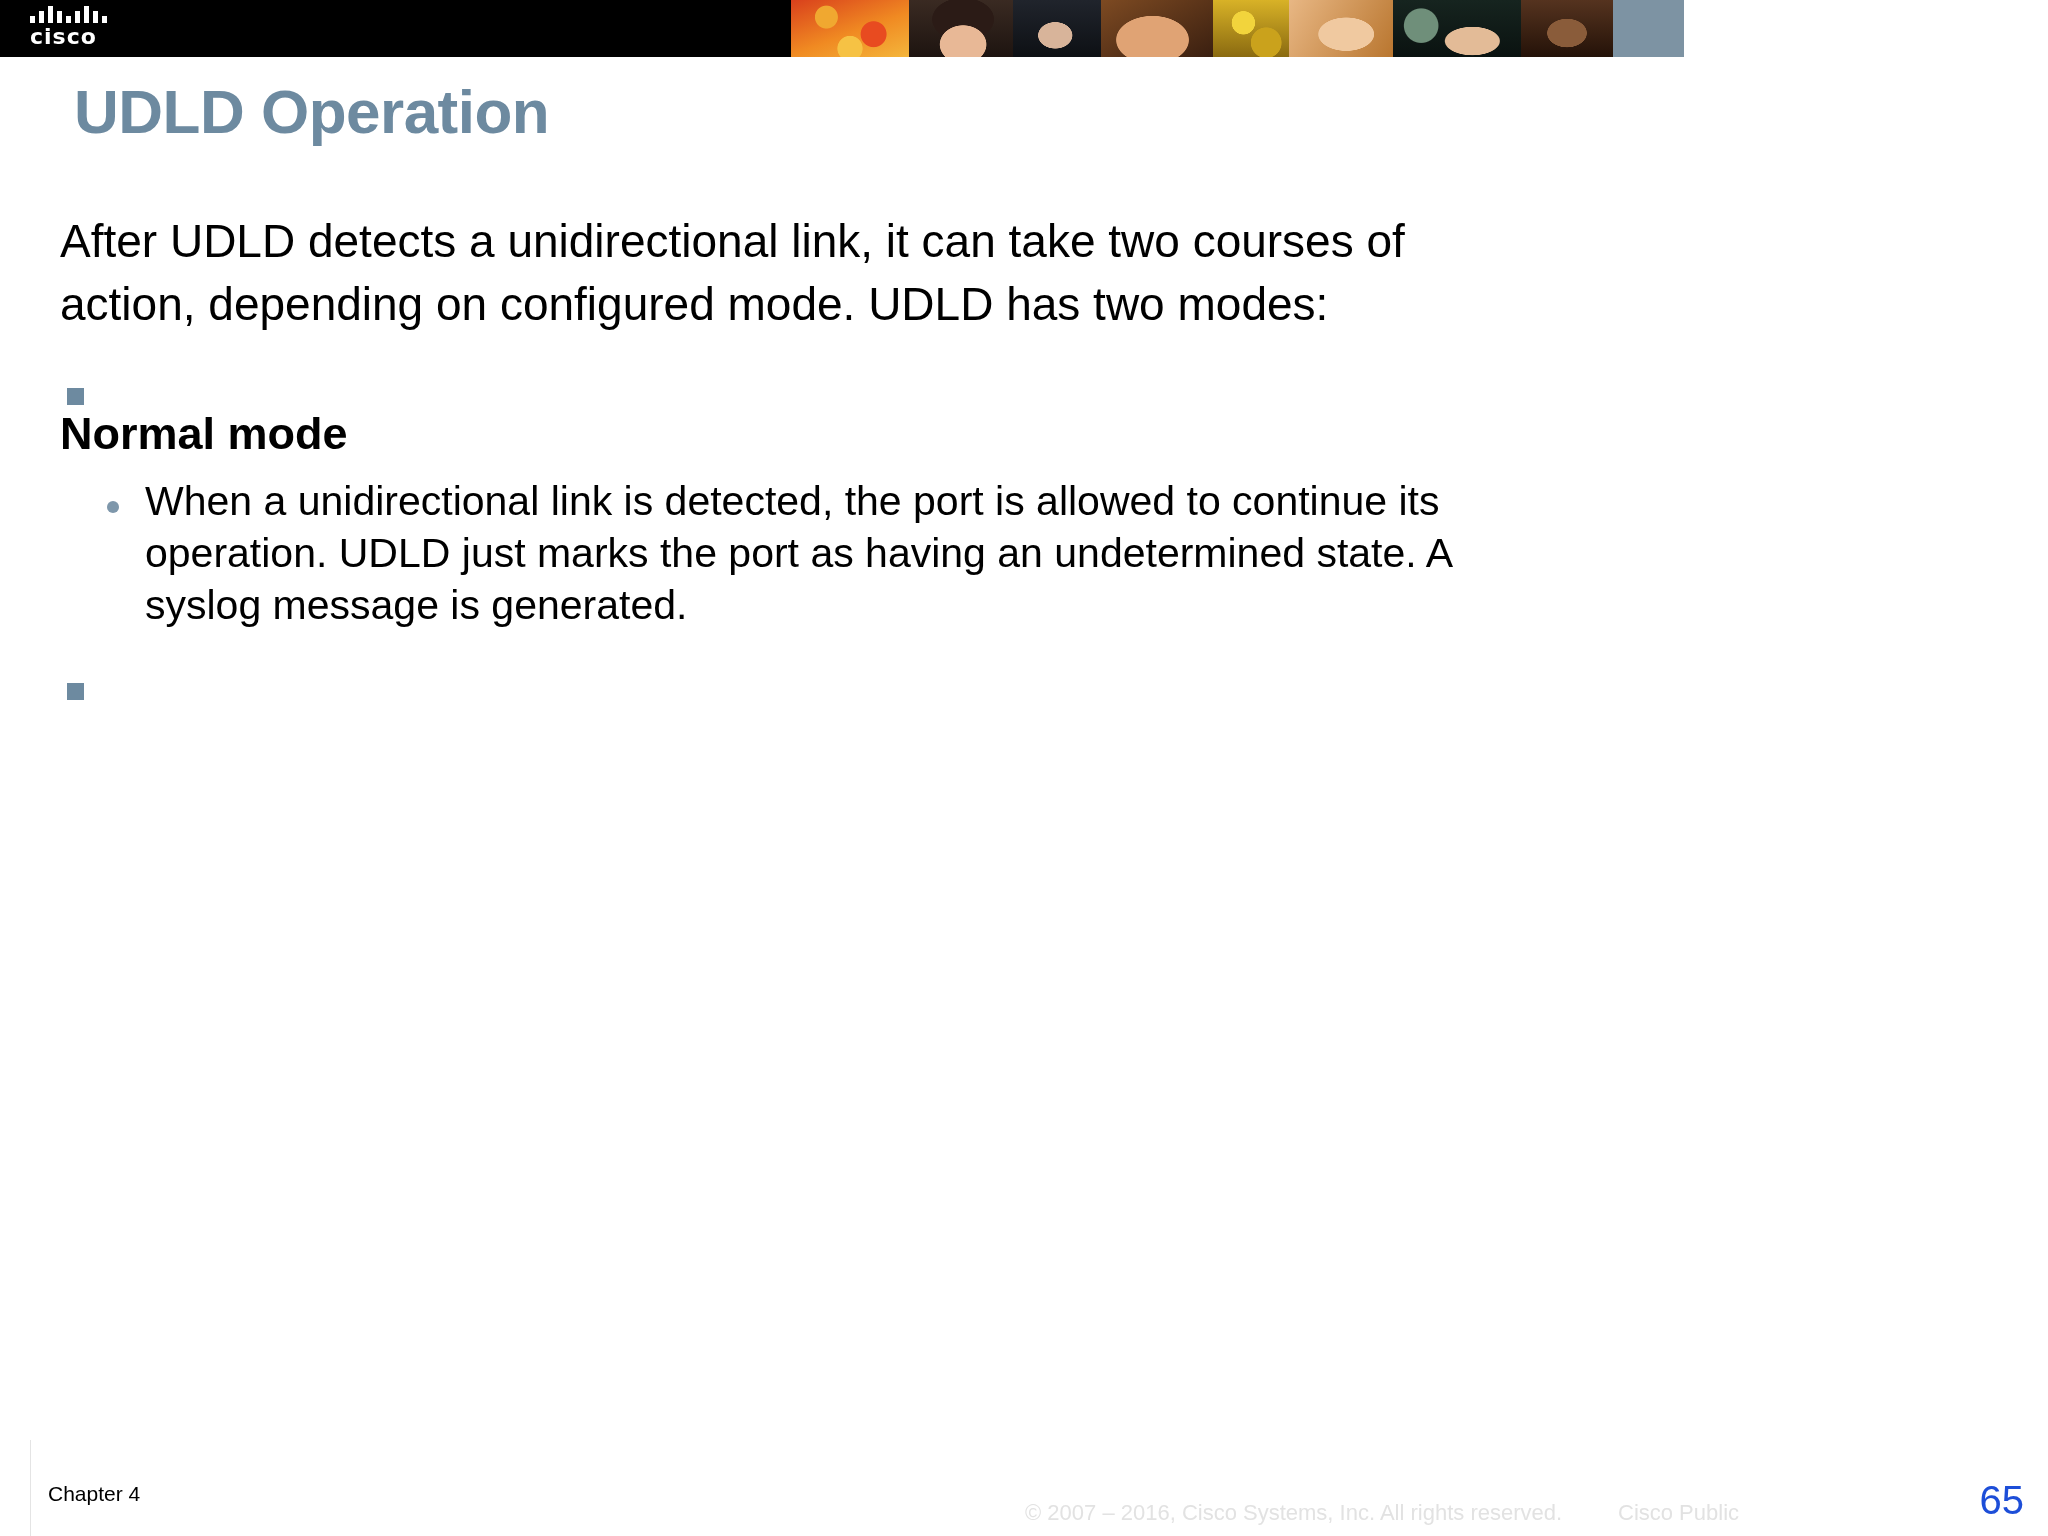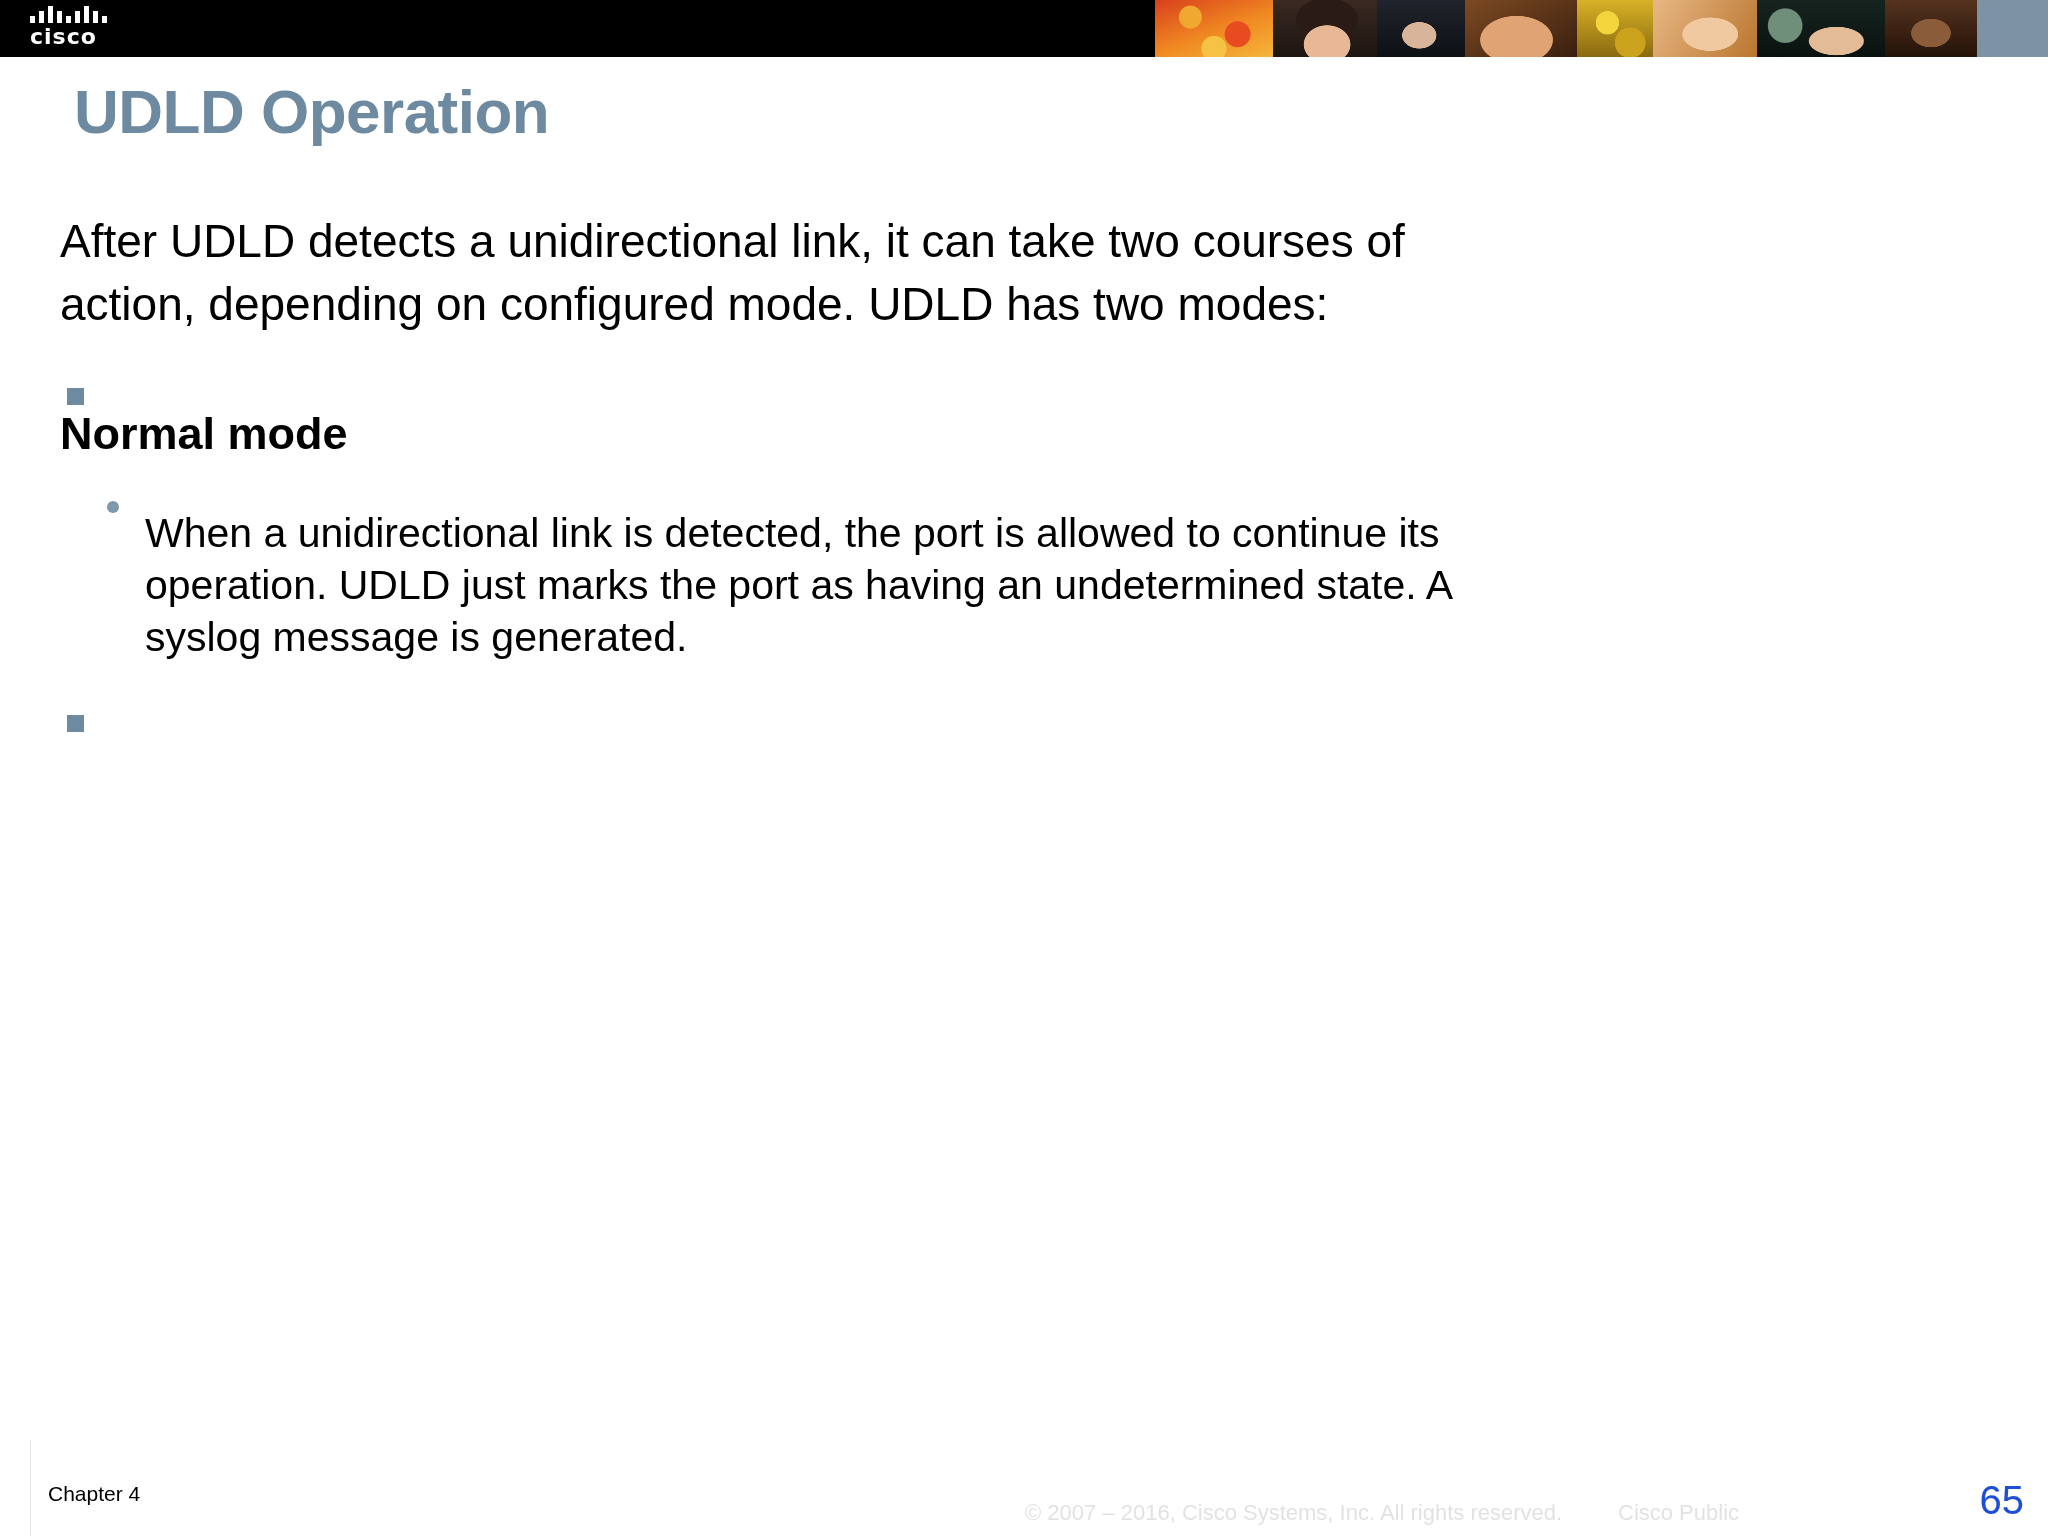"cisco" .header-bar { width: 2048px -> 1684px }
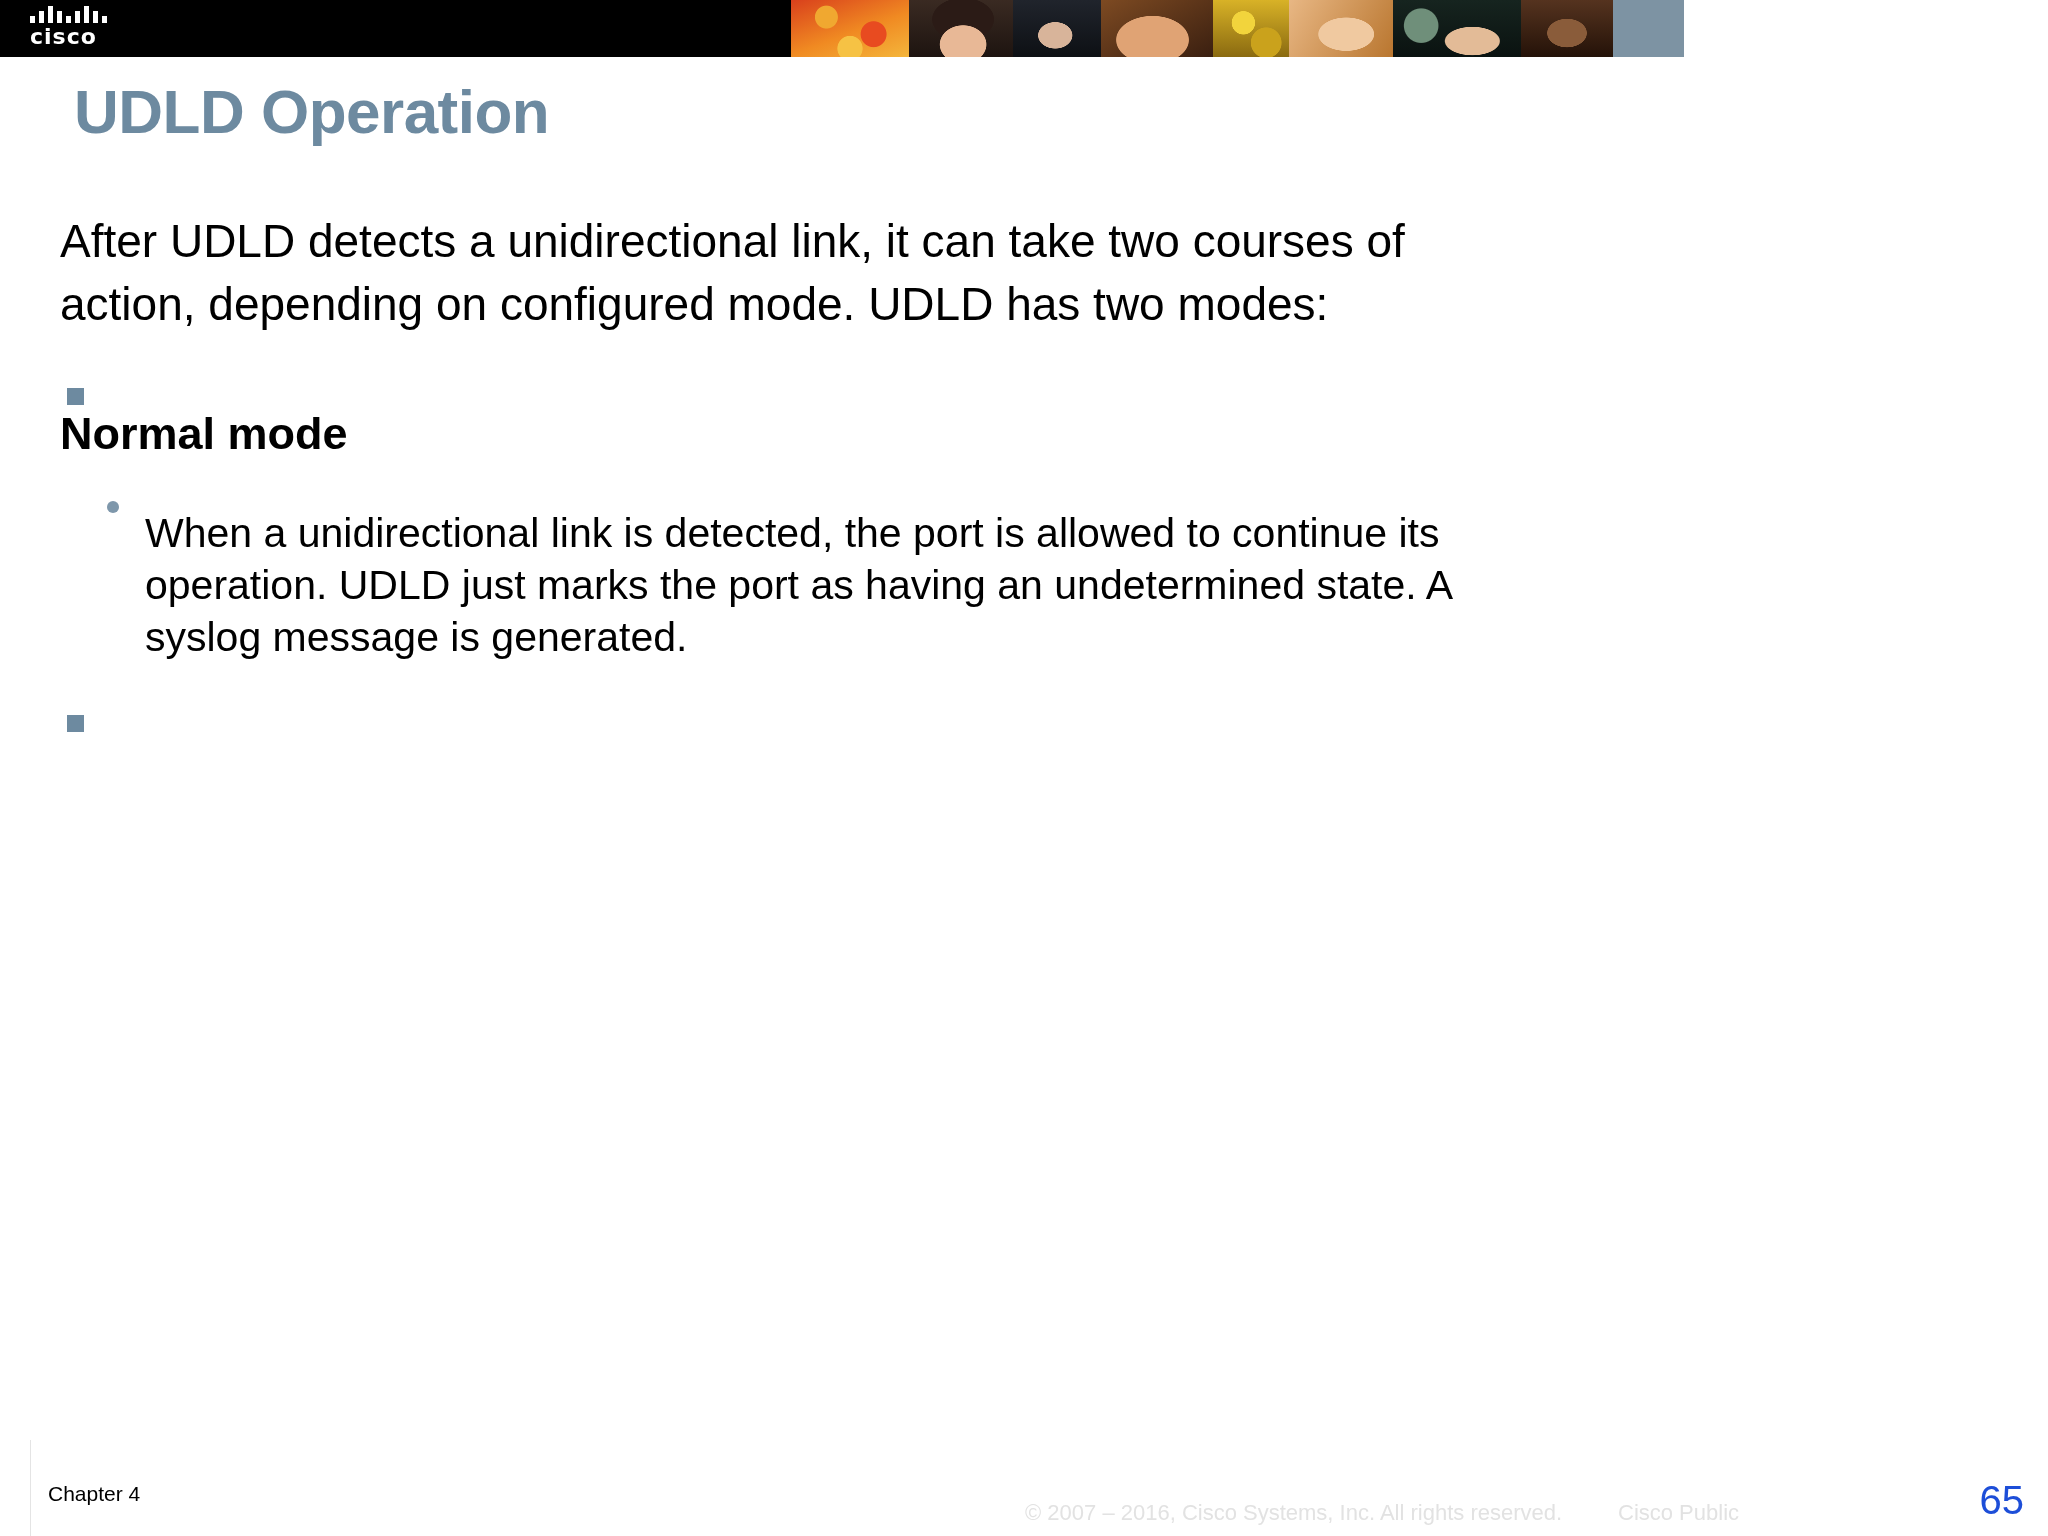"When a unidirectional link is" .bullet-l2-text { margin-top: 32px -> none }
